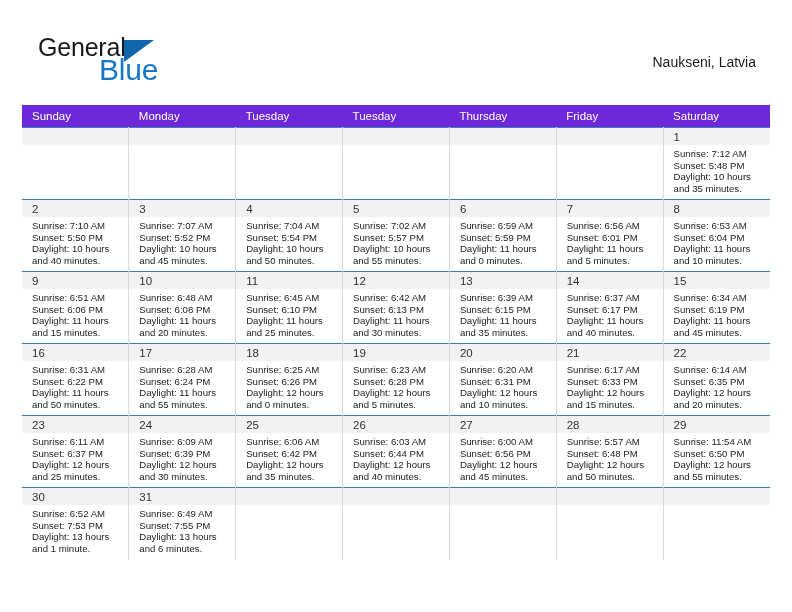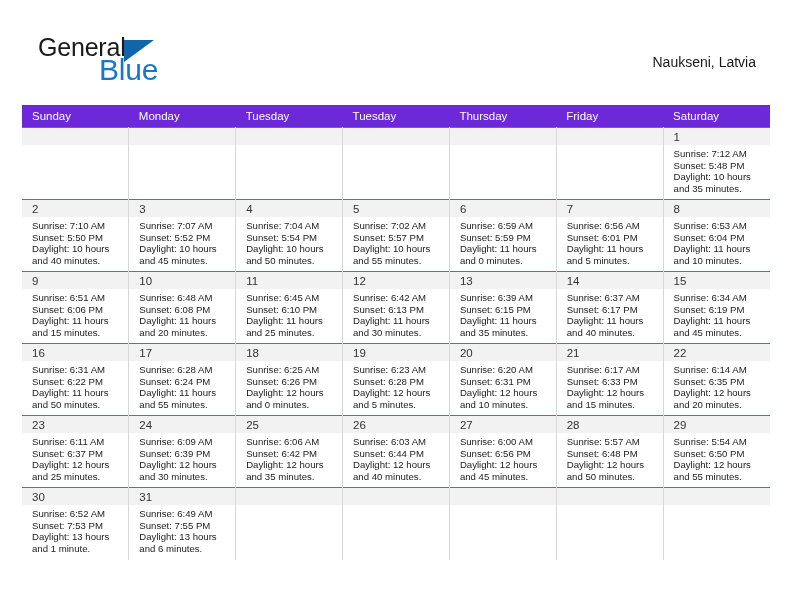"Sunrise: 5:54 AM" div { text: 5:54 -> 11:54 }
